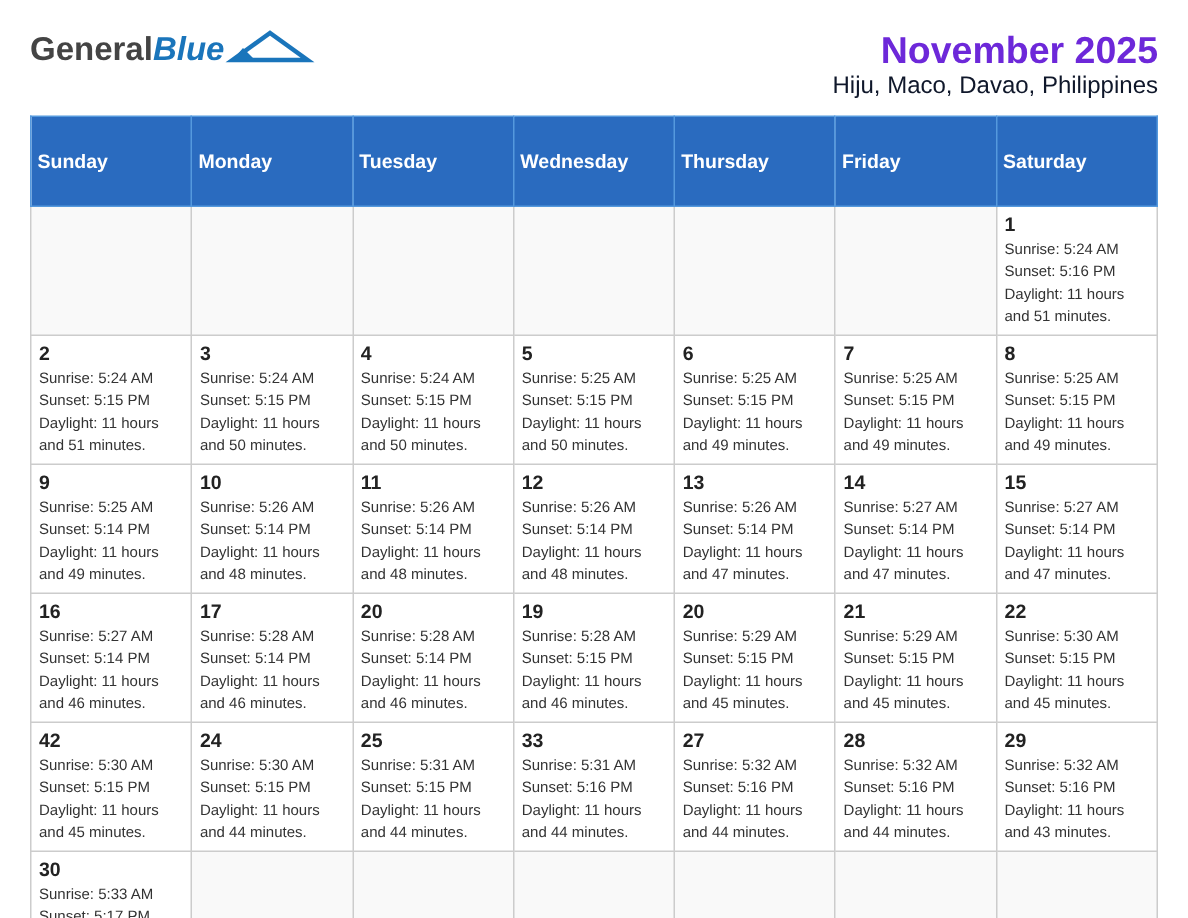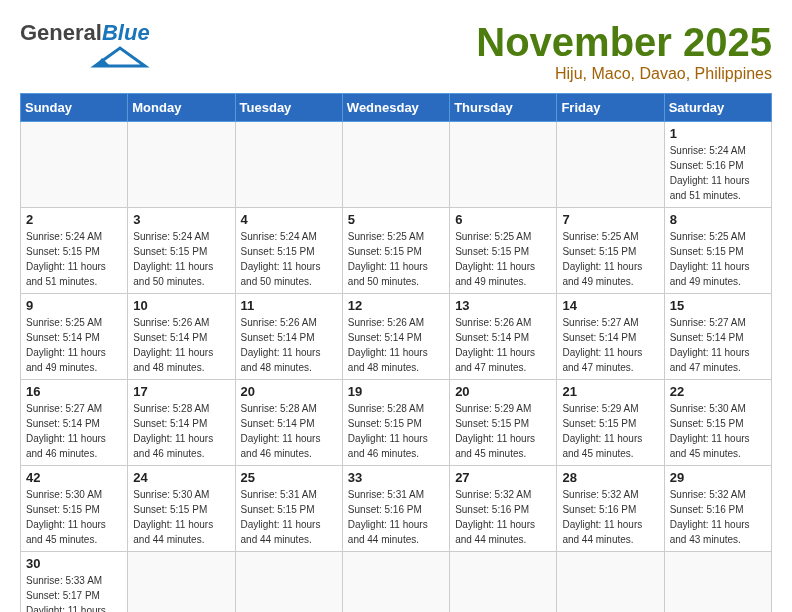"General" .logo { align-items: flex-end -> flex-start; flex-direction: column -> row }
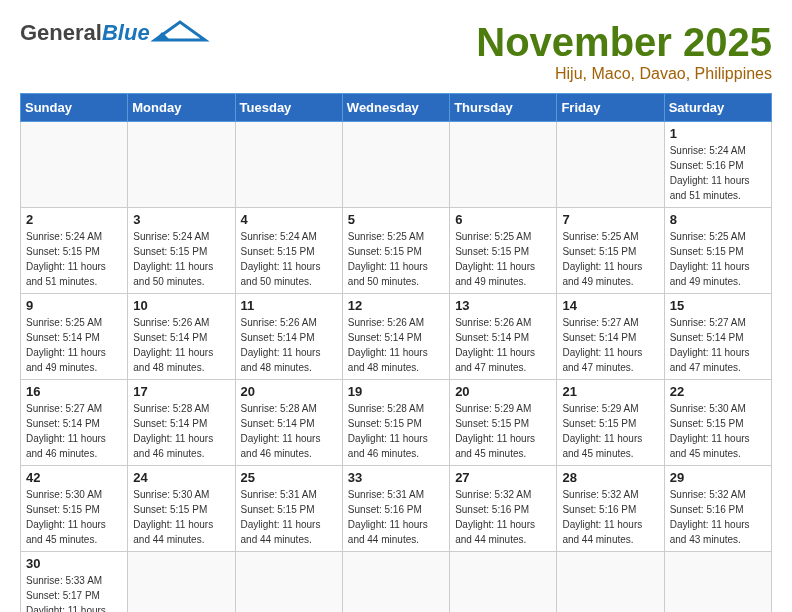"November 2025" .month-title { color: #4d7c0f -> #6d28d9; font-size: 40px -> 25px }
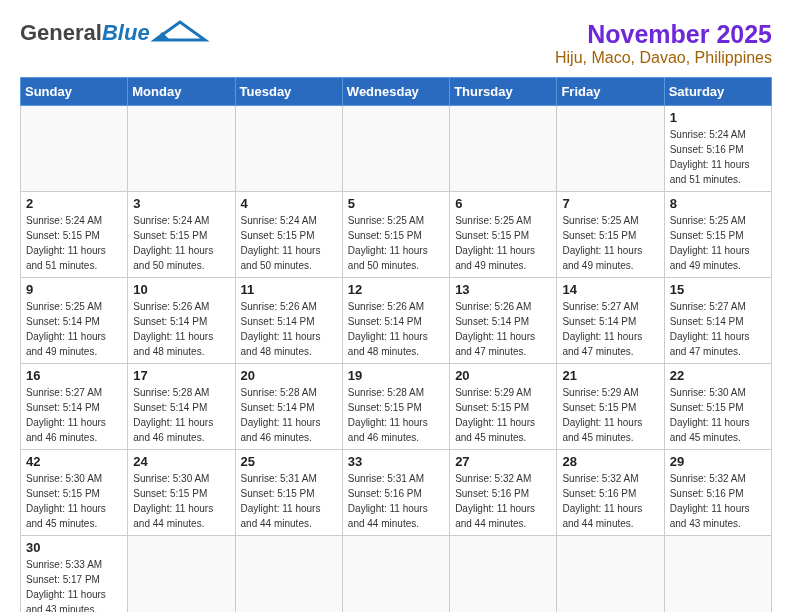"Hiju, Maco, Davao, Philippines" .location-title { color: #a16207 -> #0f172a }
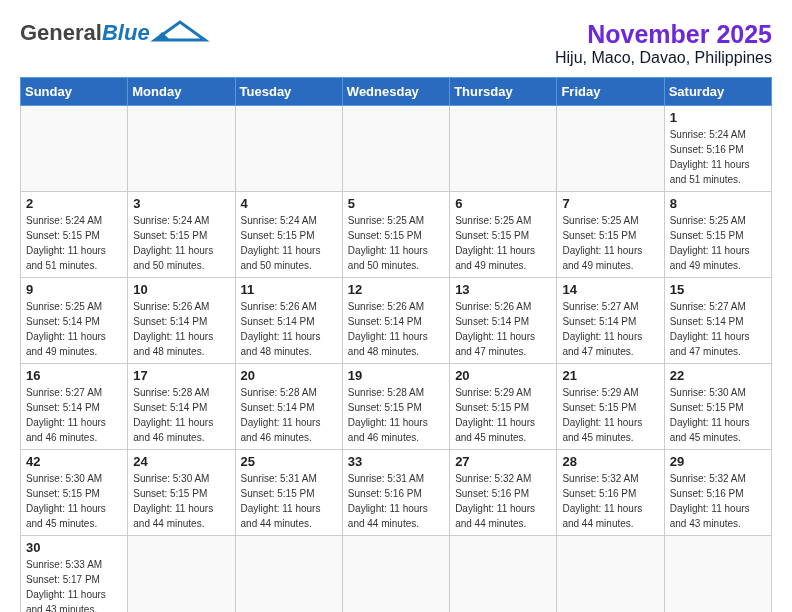"Sunday" .calendar th { padding: 6px 4px -> 22px 4px }
